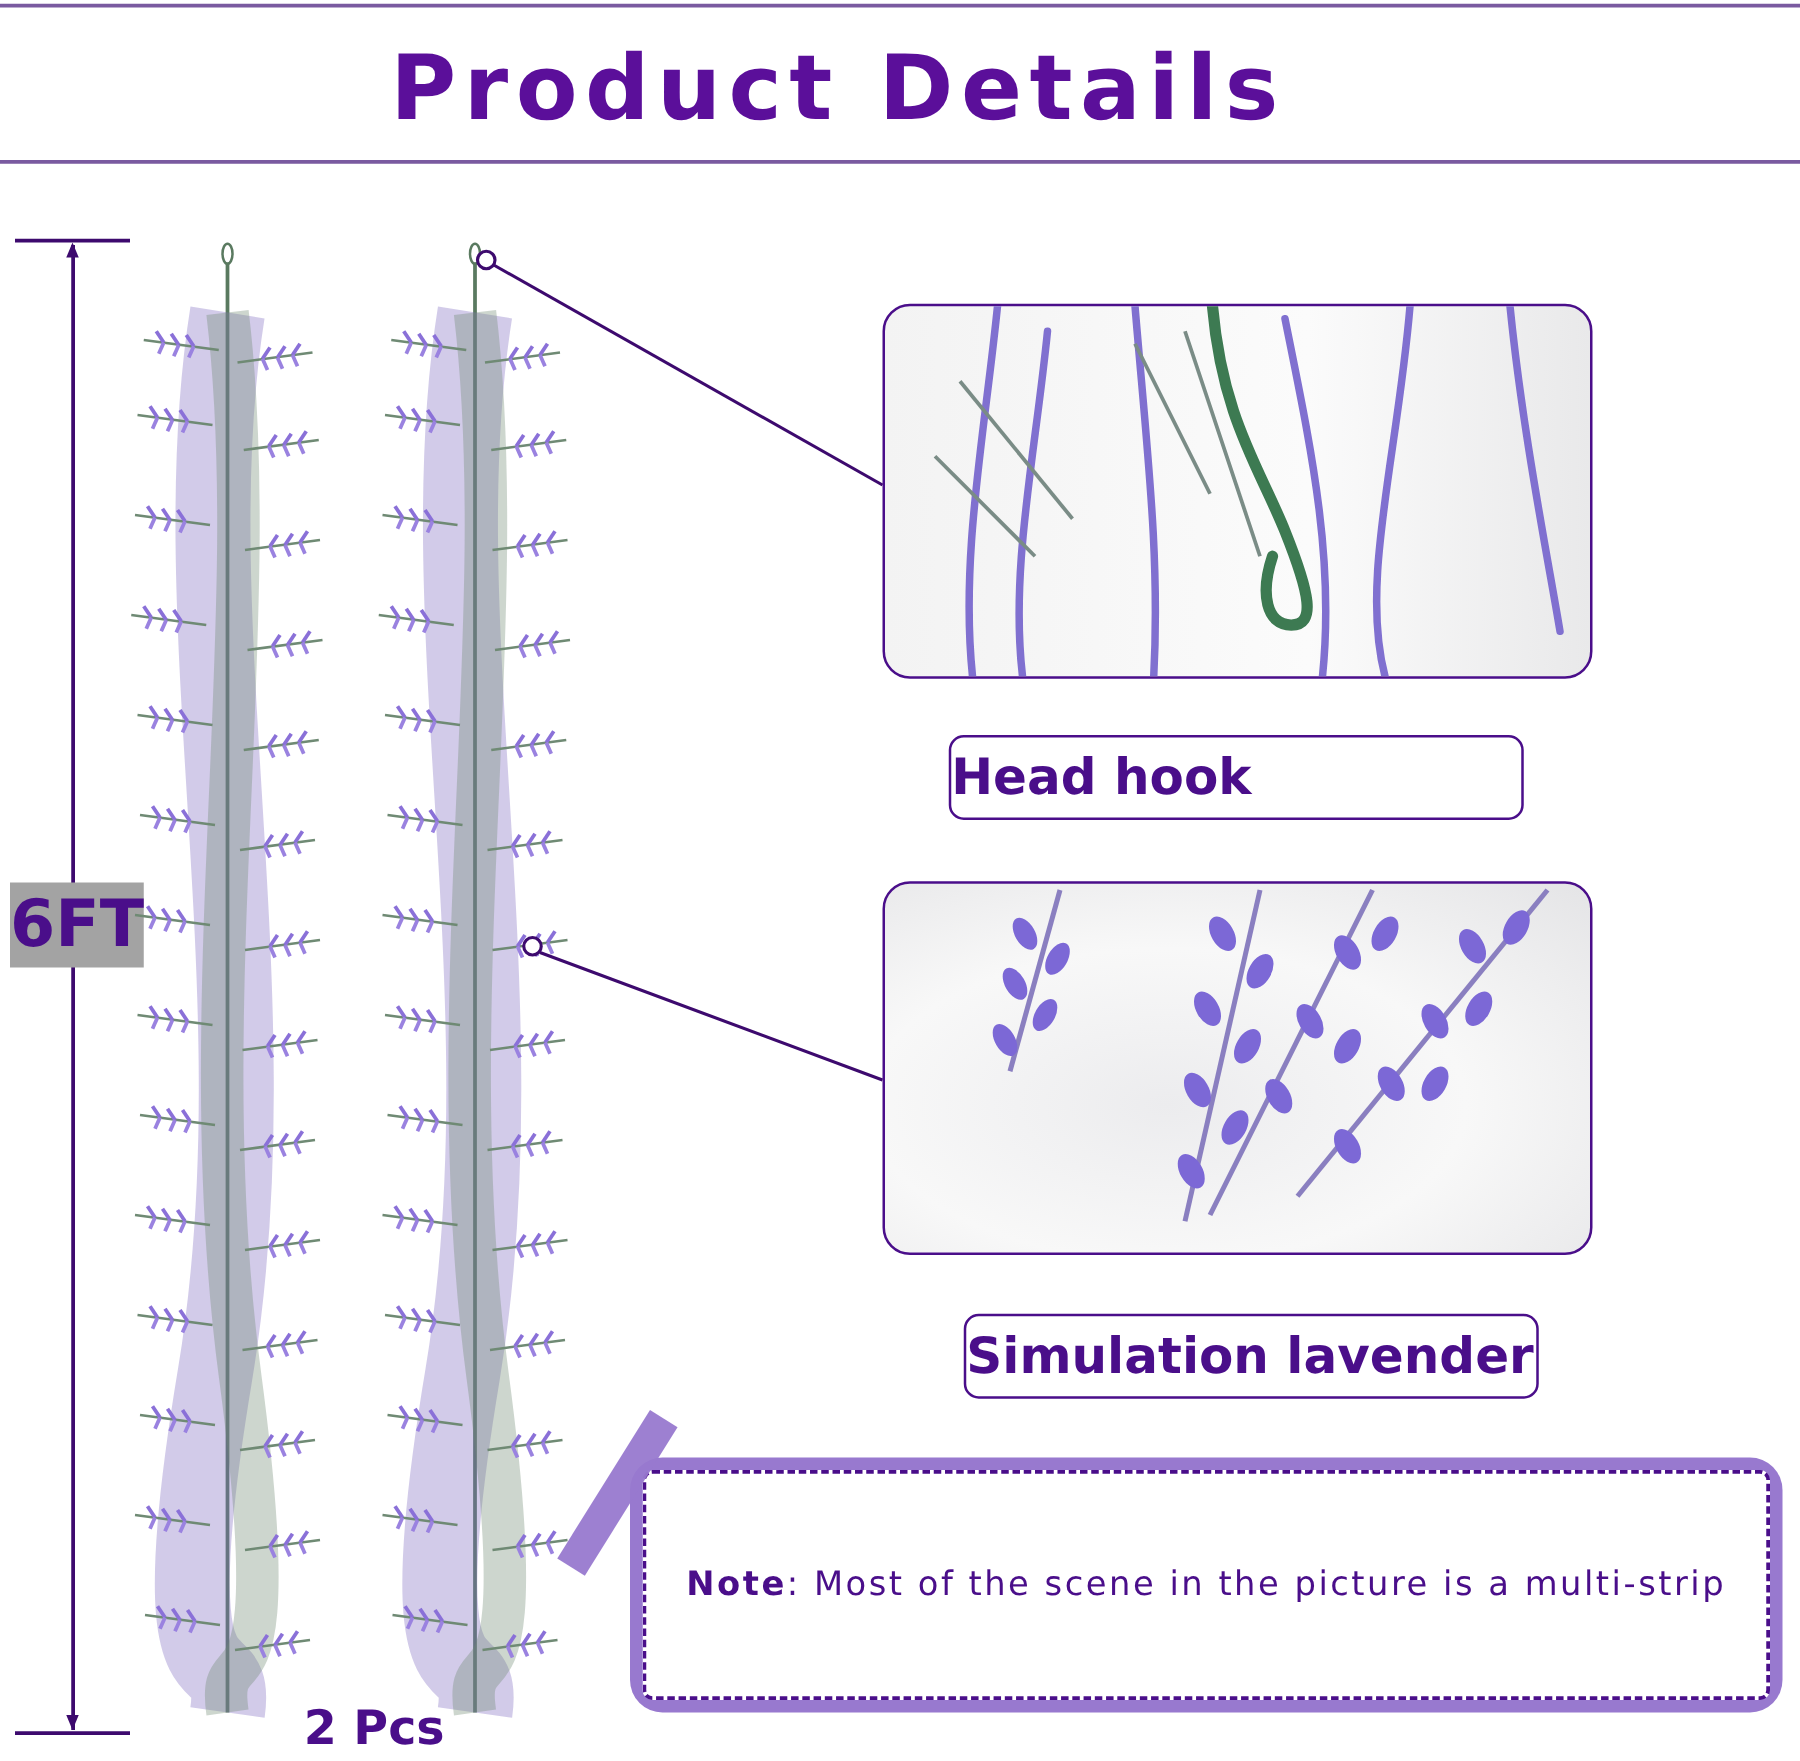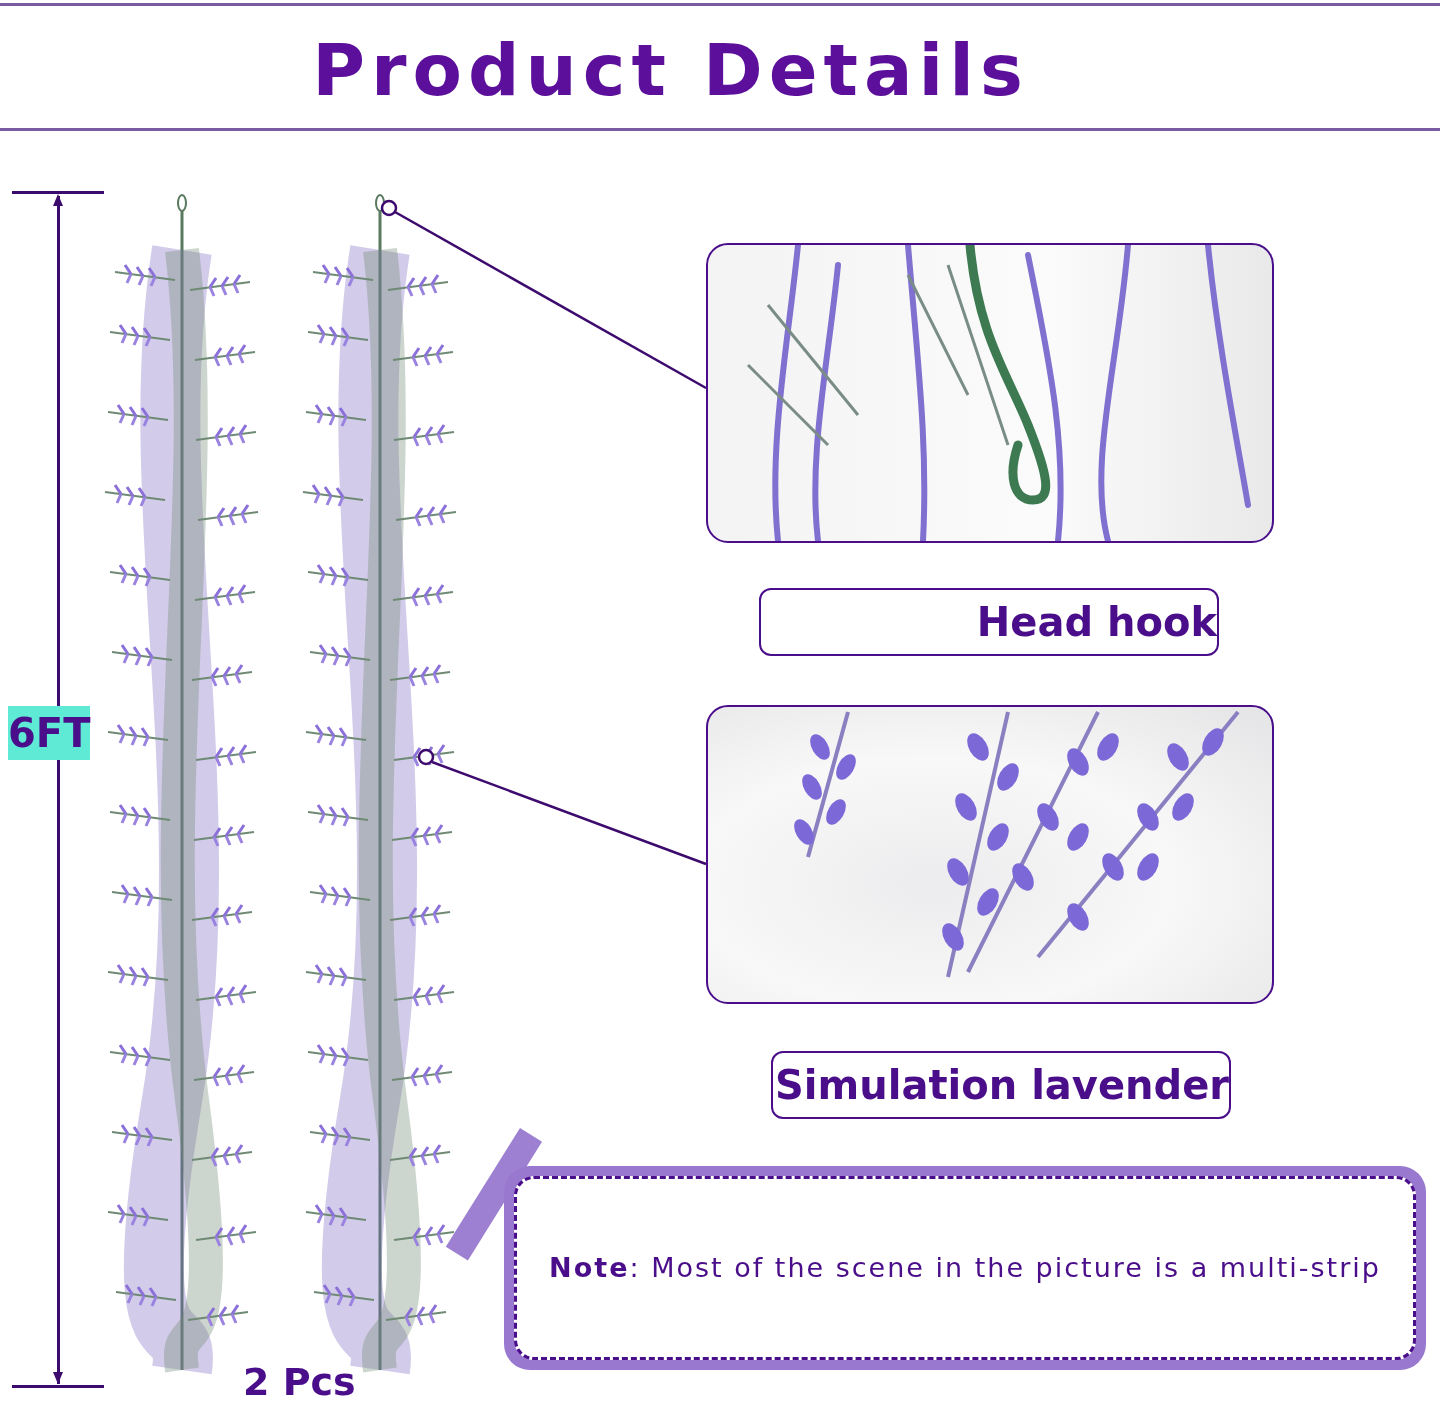"Head hook" .caption { text-align: right -> left }
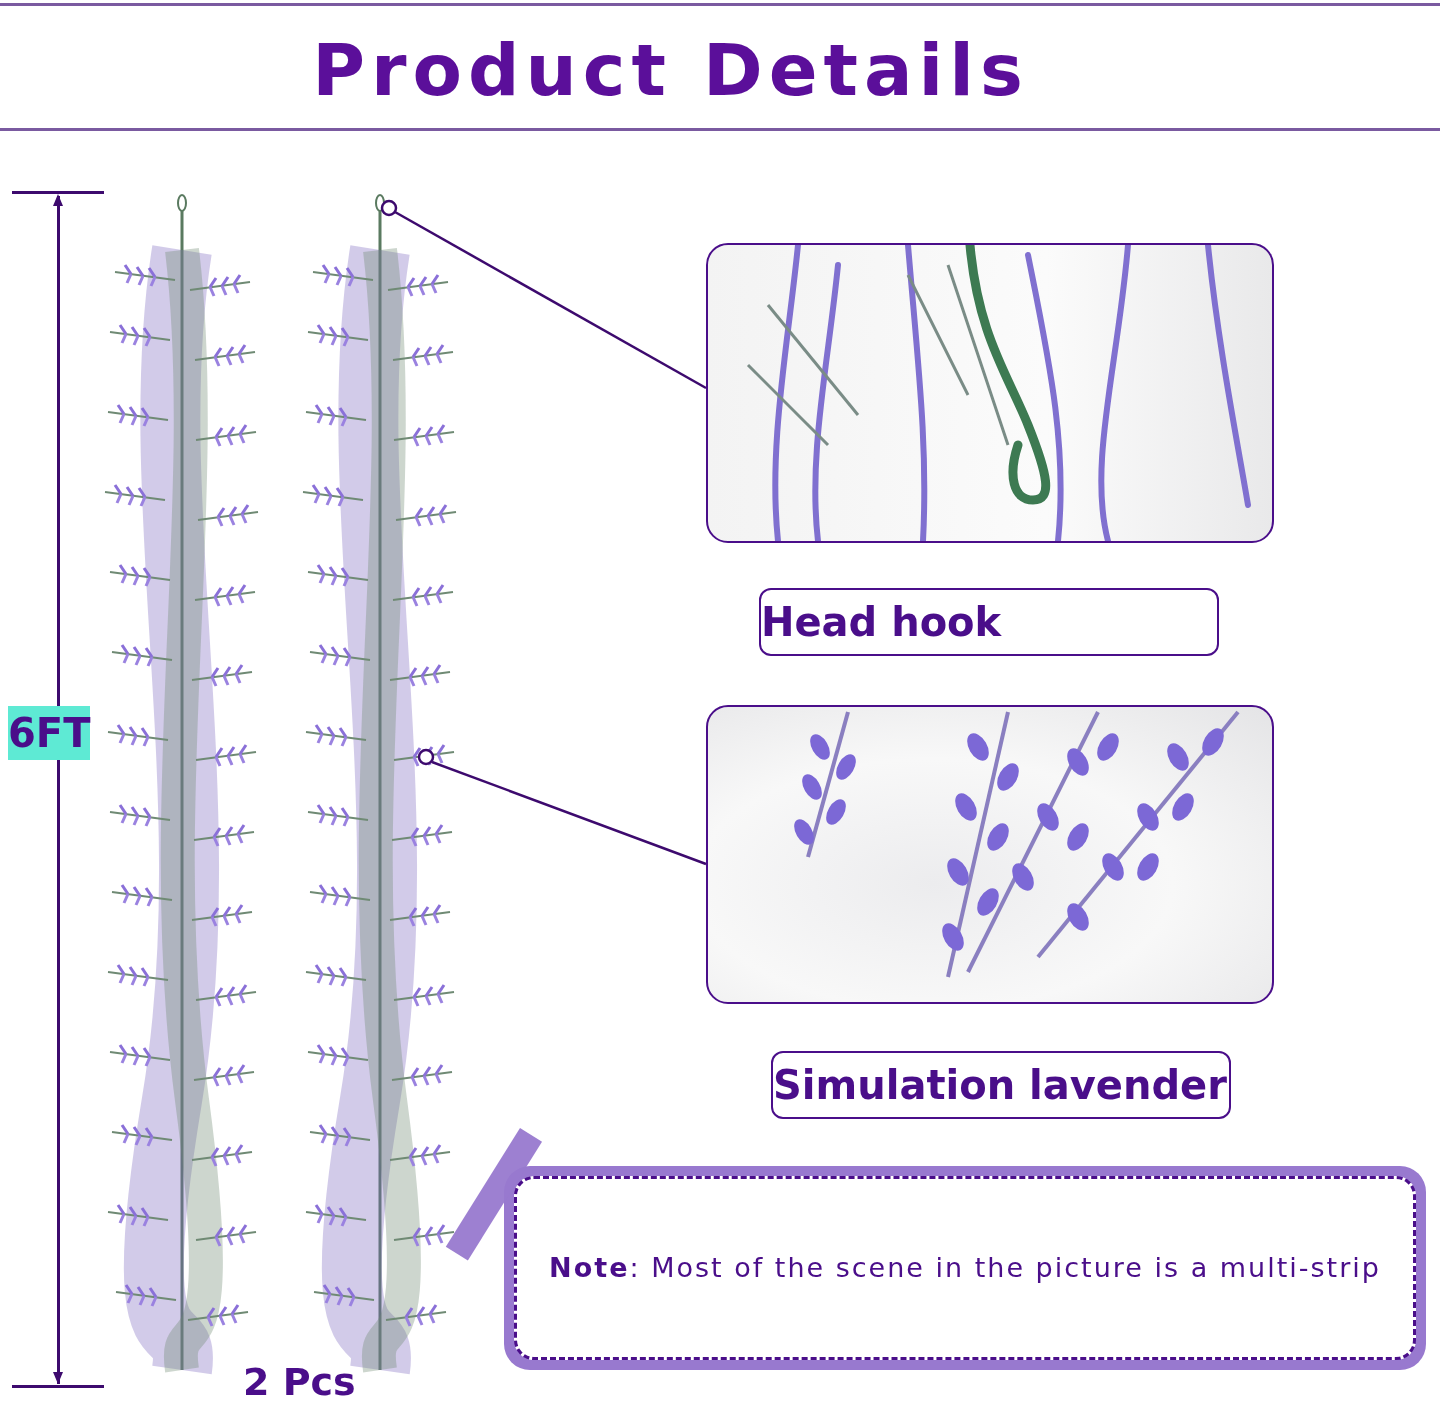"6FT" .dim-label { background: #5eead4 -> #a3a3a3; font-size: 40px -> 52px }
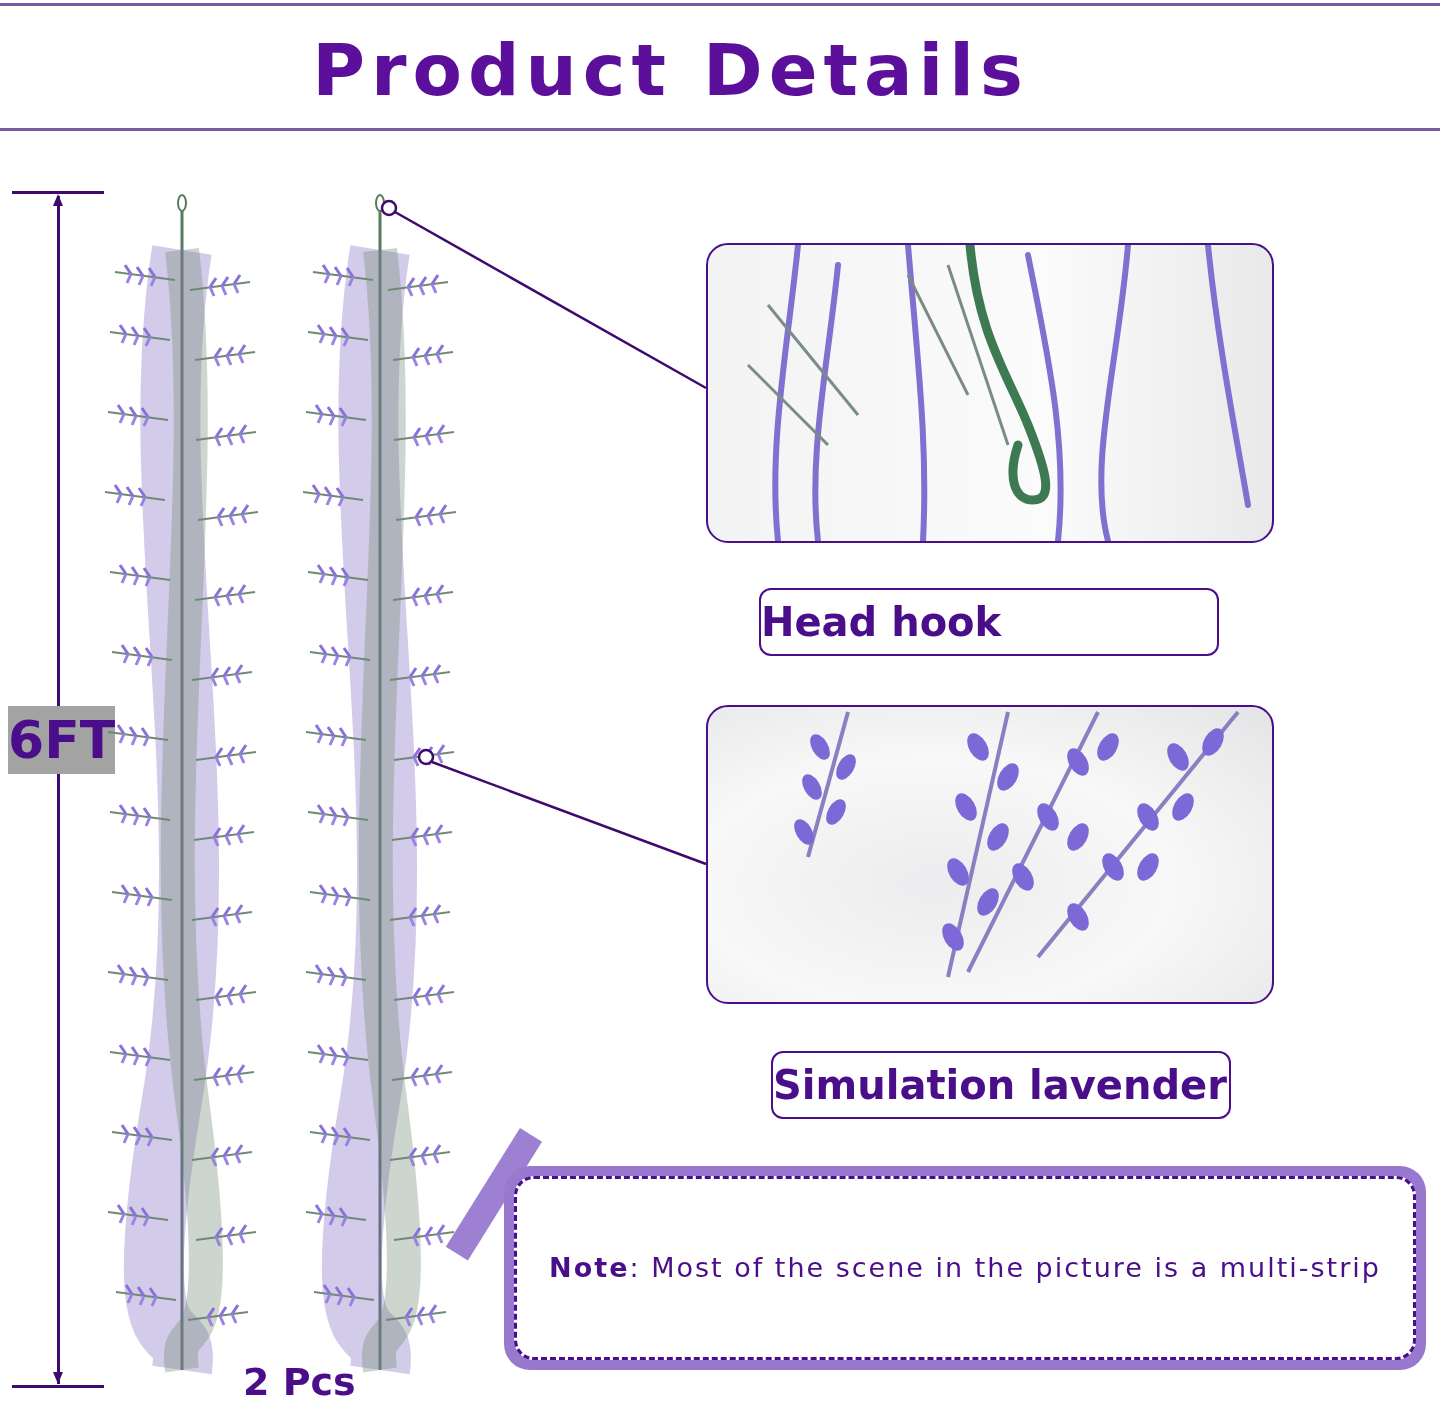"Note: Most of the scene" .note-inner { border-radius: 20px -> 8px }
